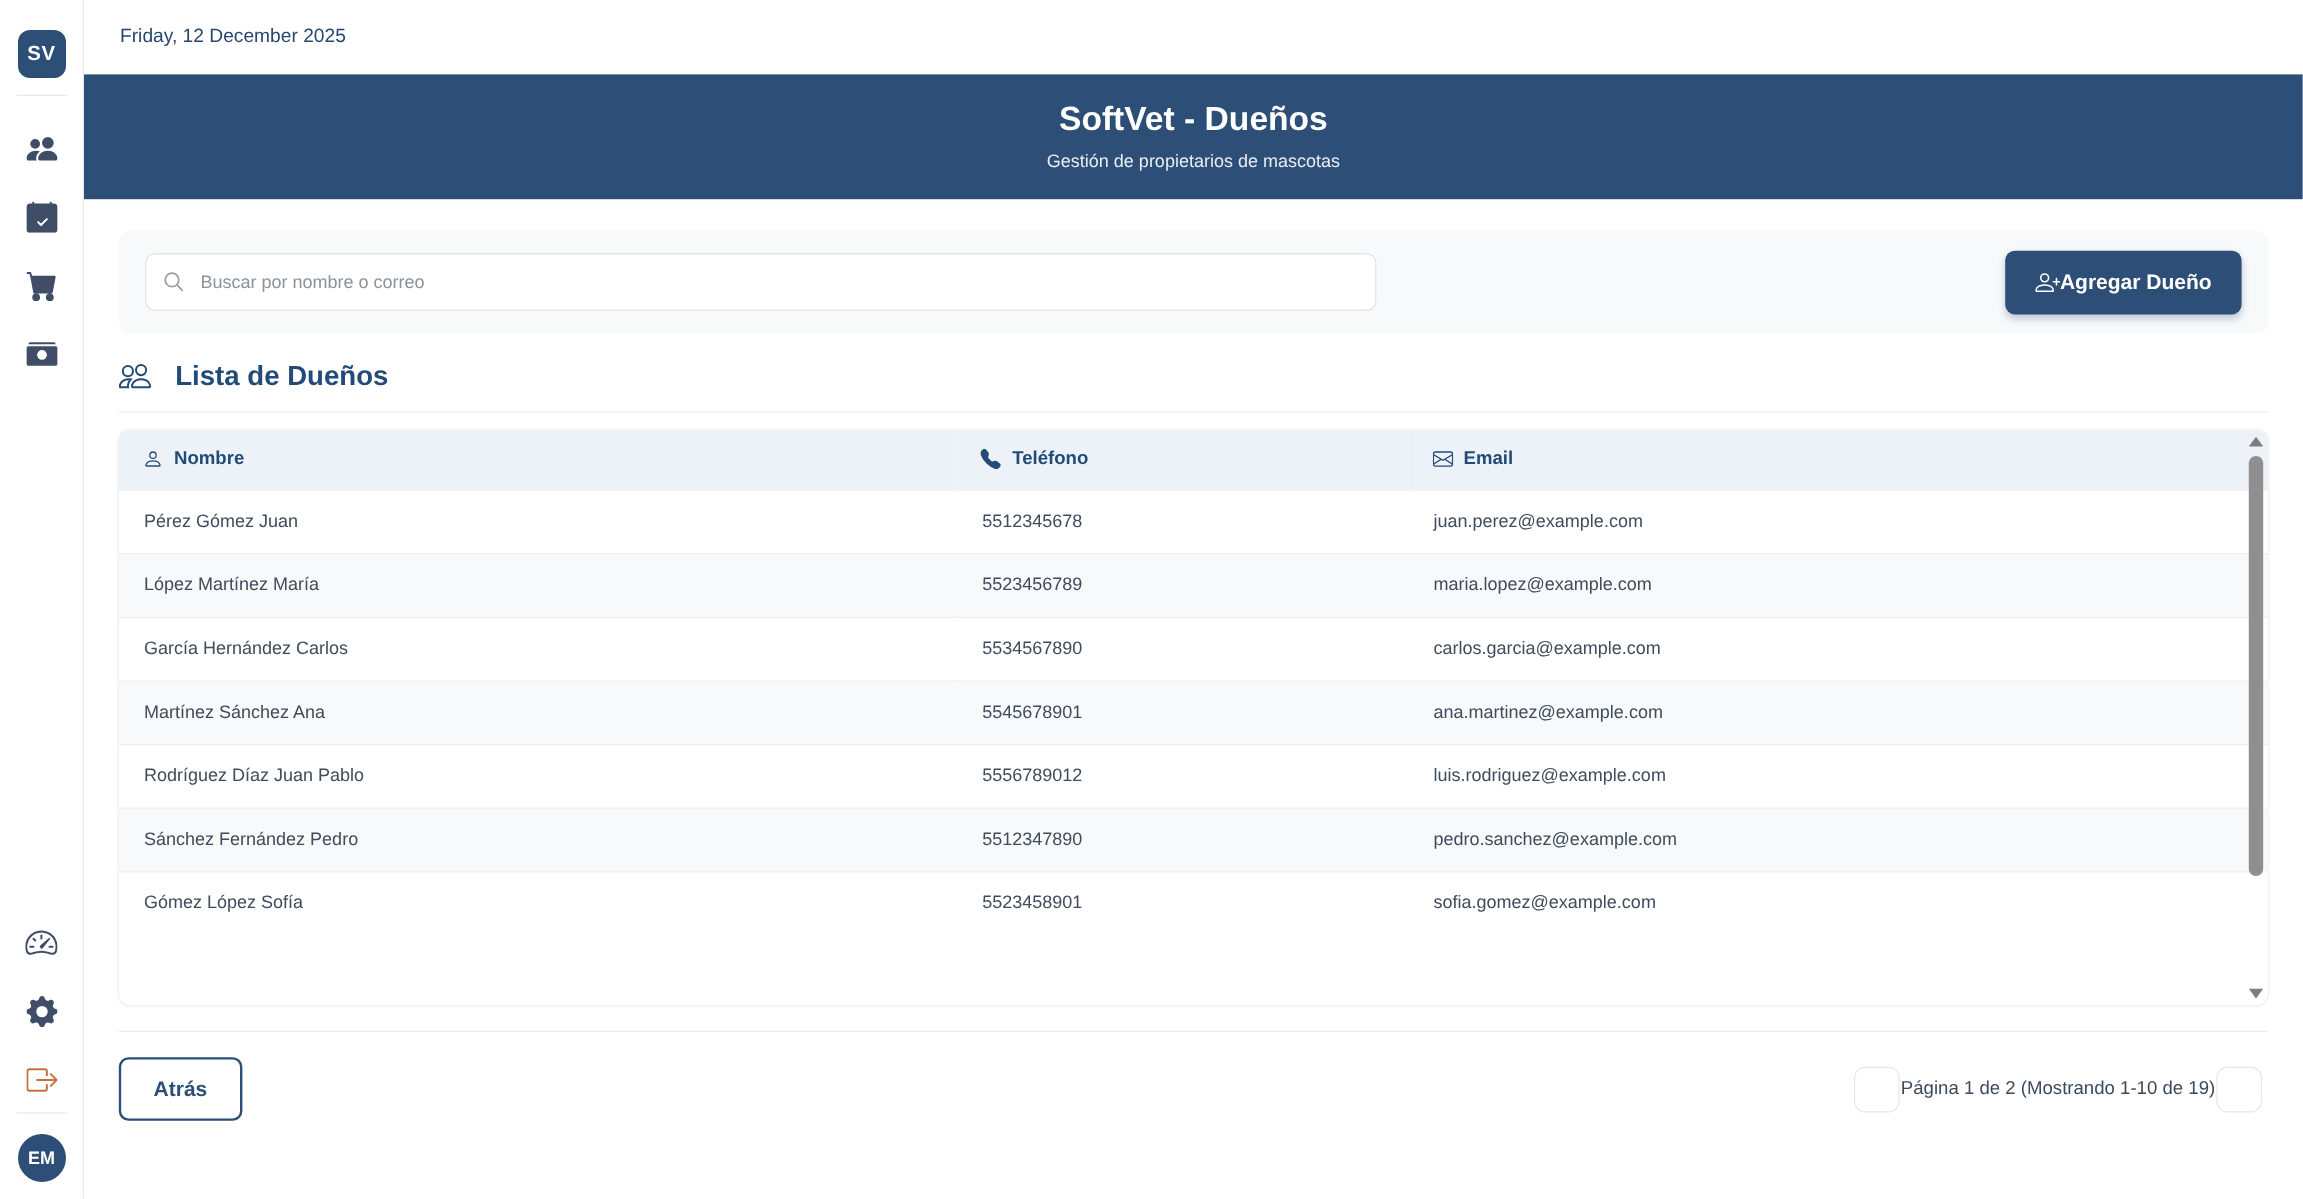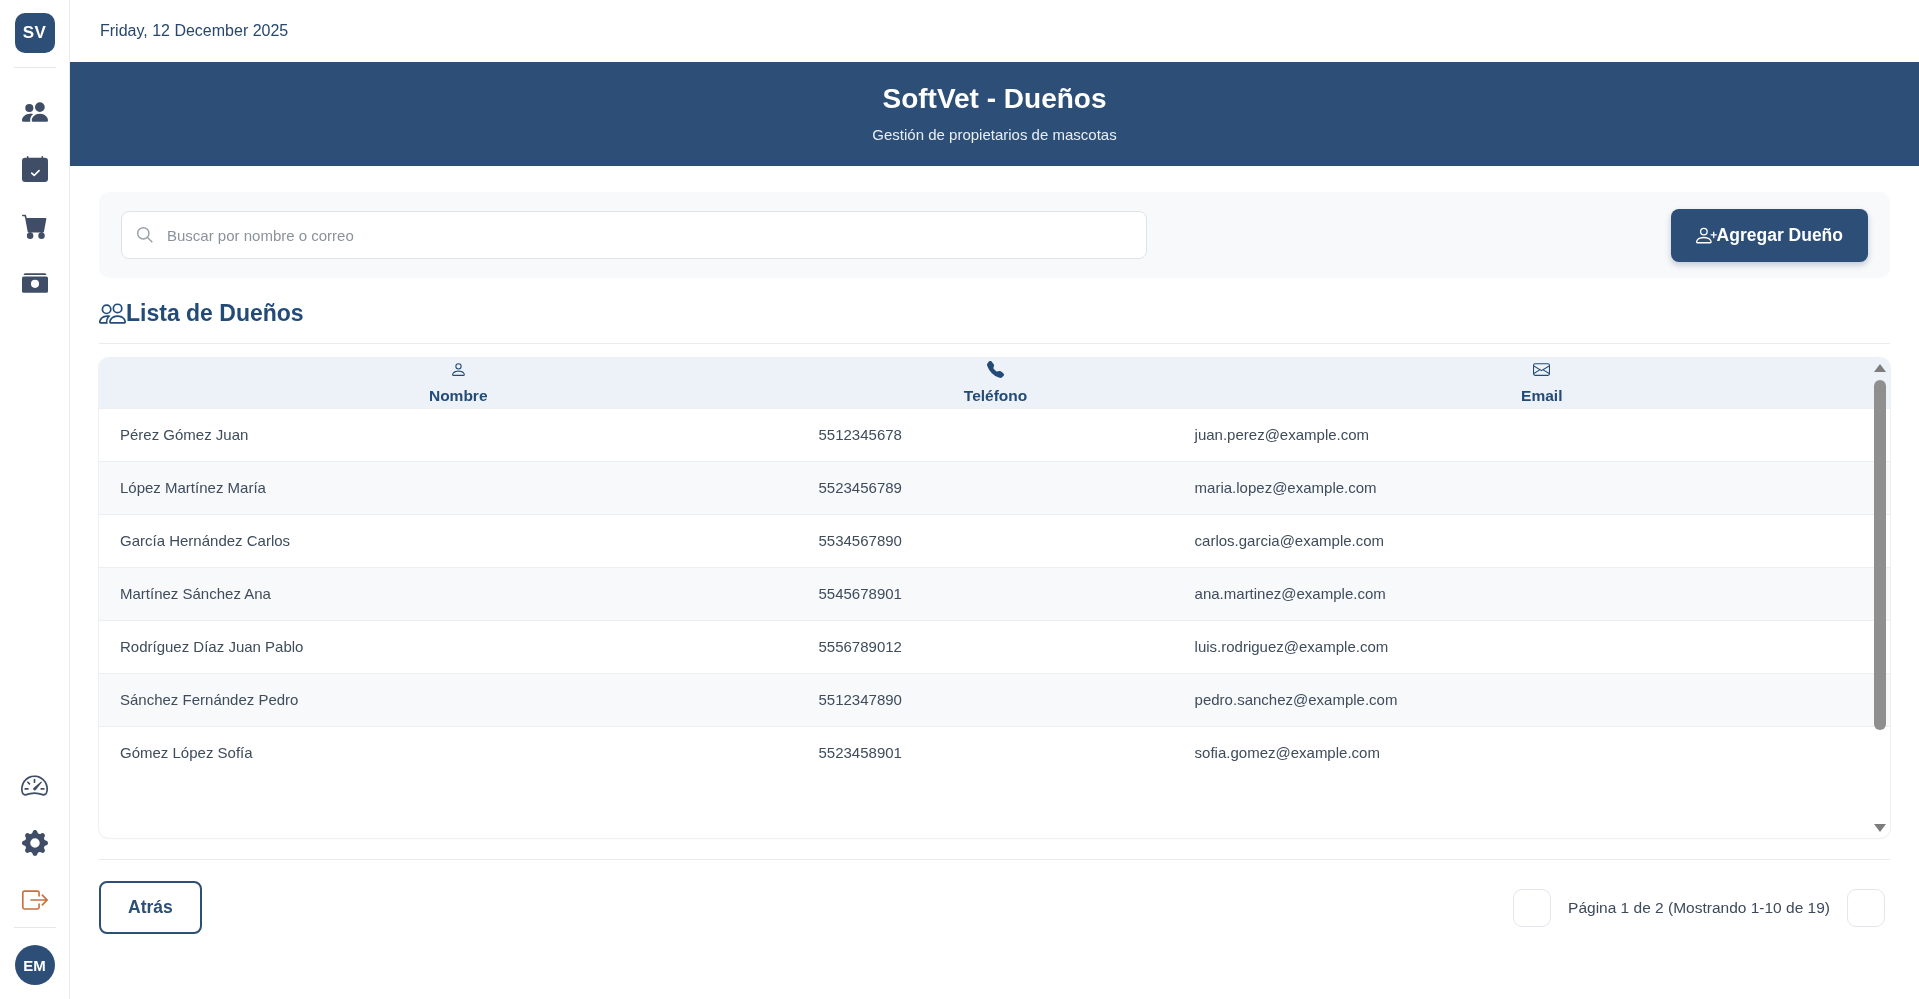"SV" .logo { margin-top: 13px -> 25px }
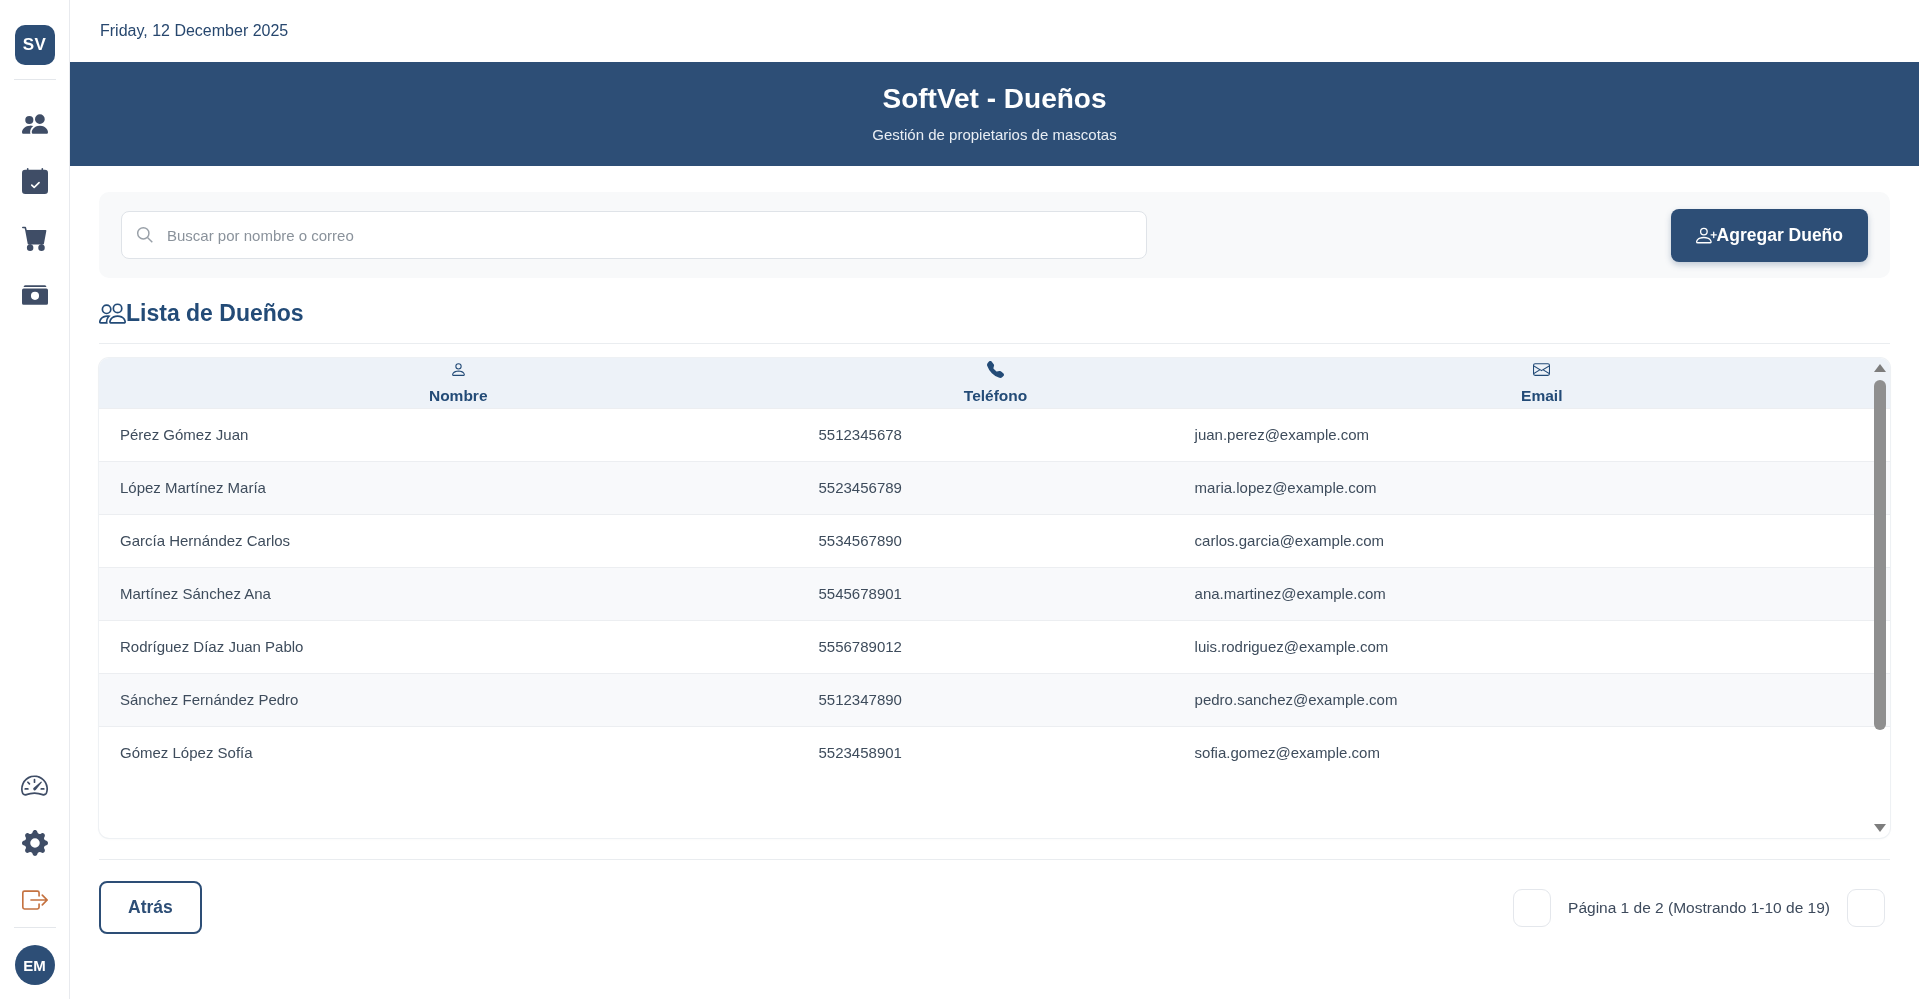"Lista de Dueños" .list-heading { gap: 0 -> 20px }
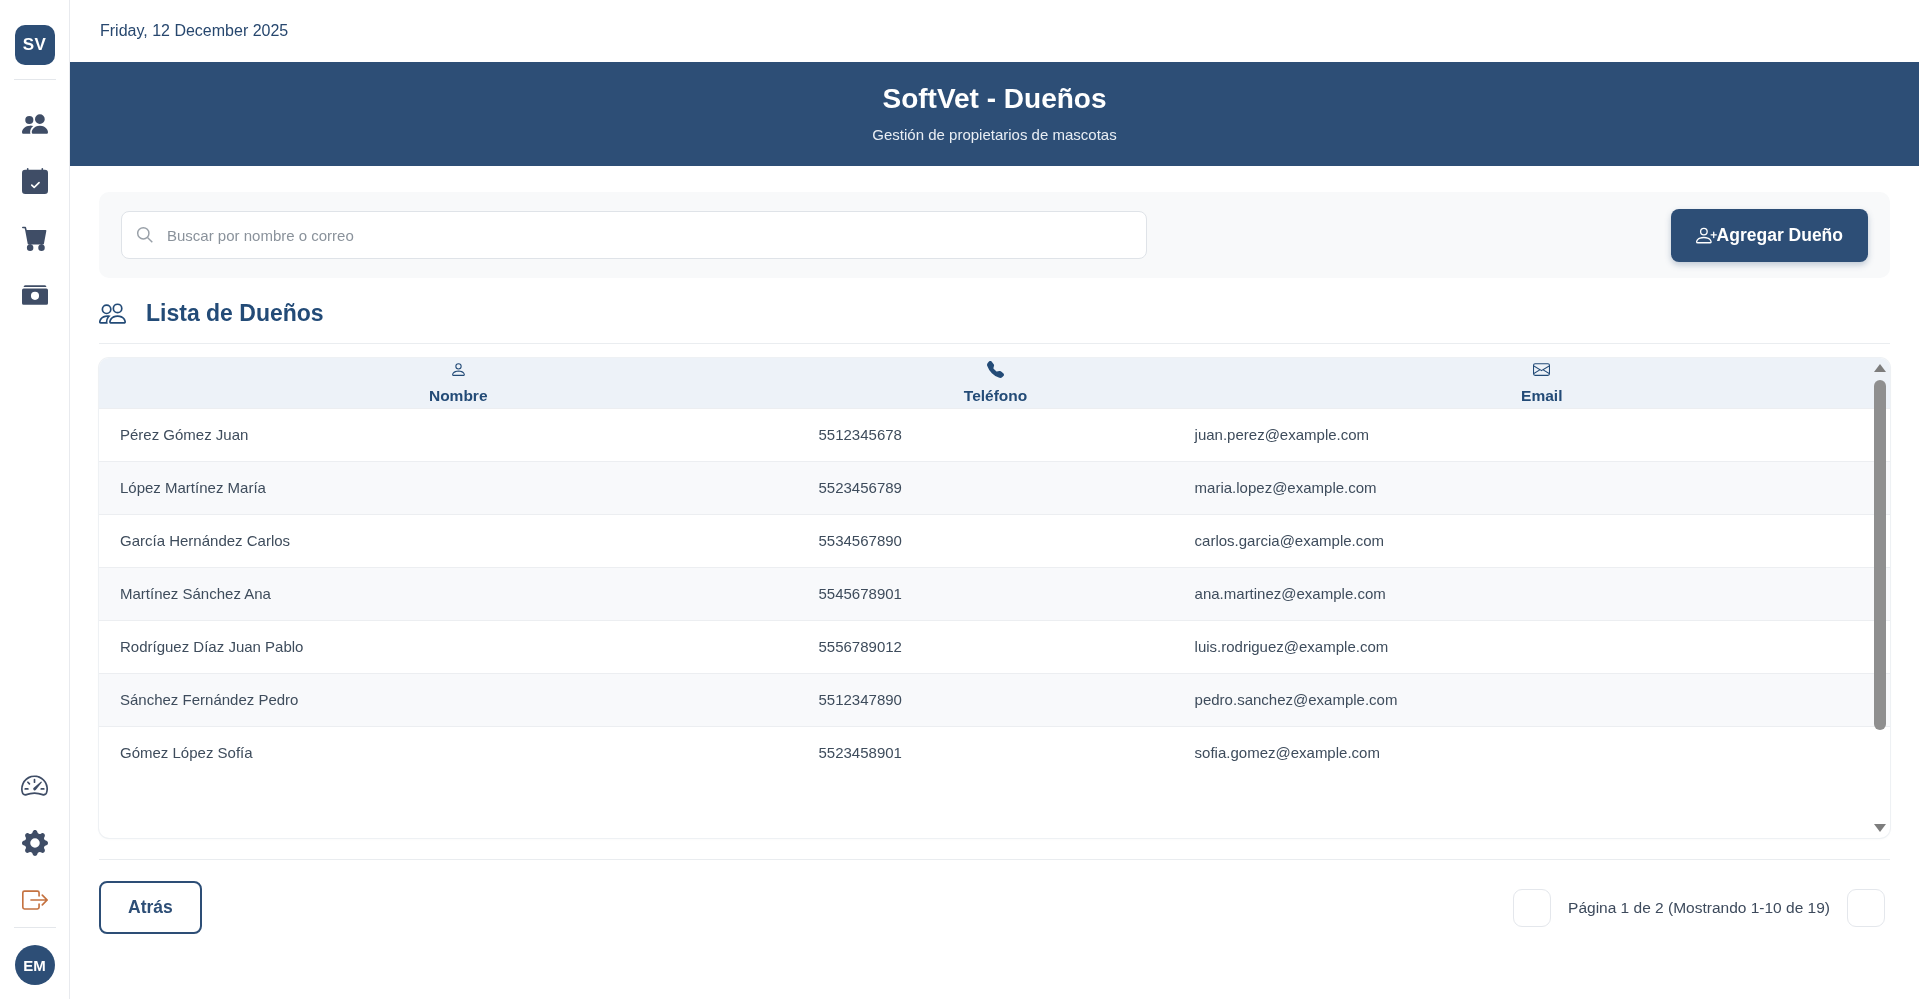"Nombre" .th-inner { flex-direction: column -> none }
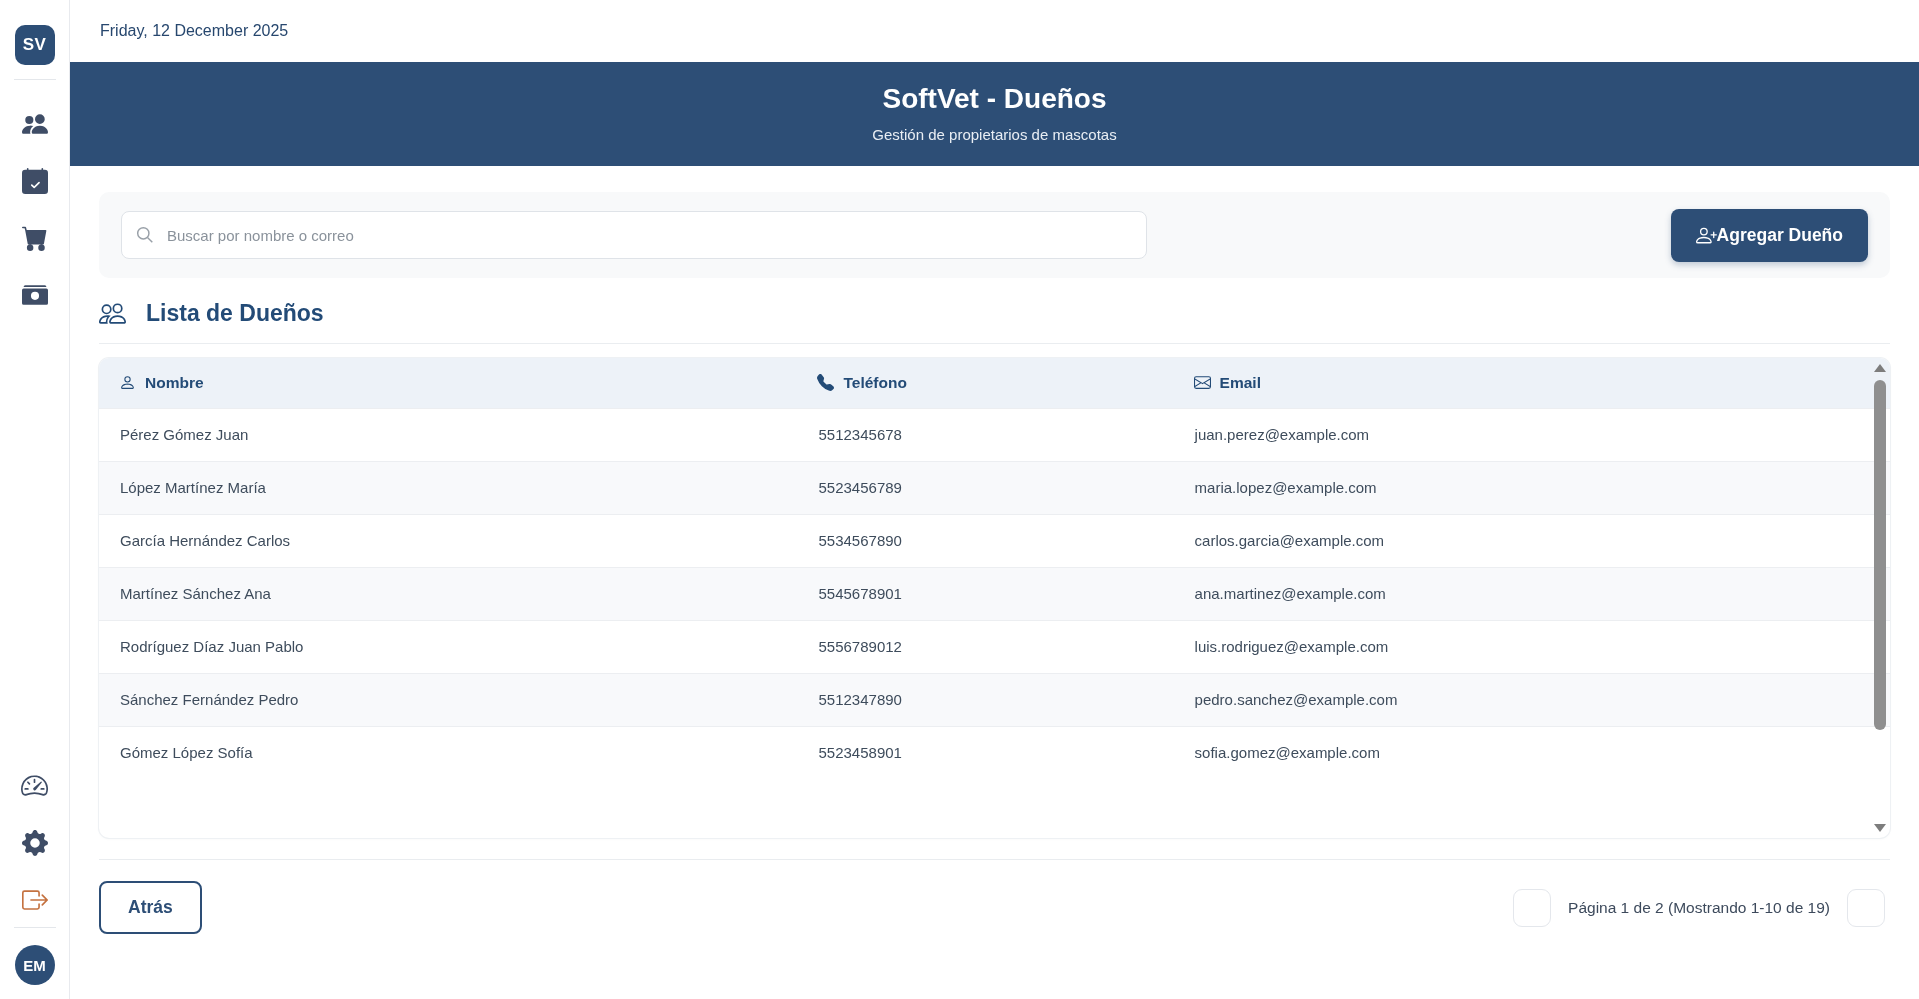"Página 1 de 2 (Mostrando" .pagination { gap: 17px -> 1px }
